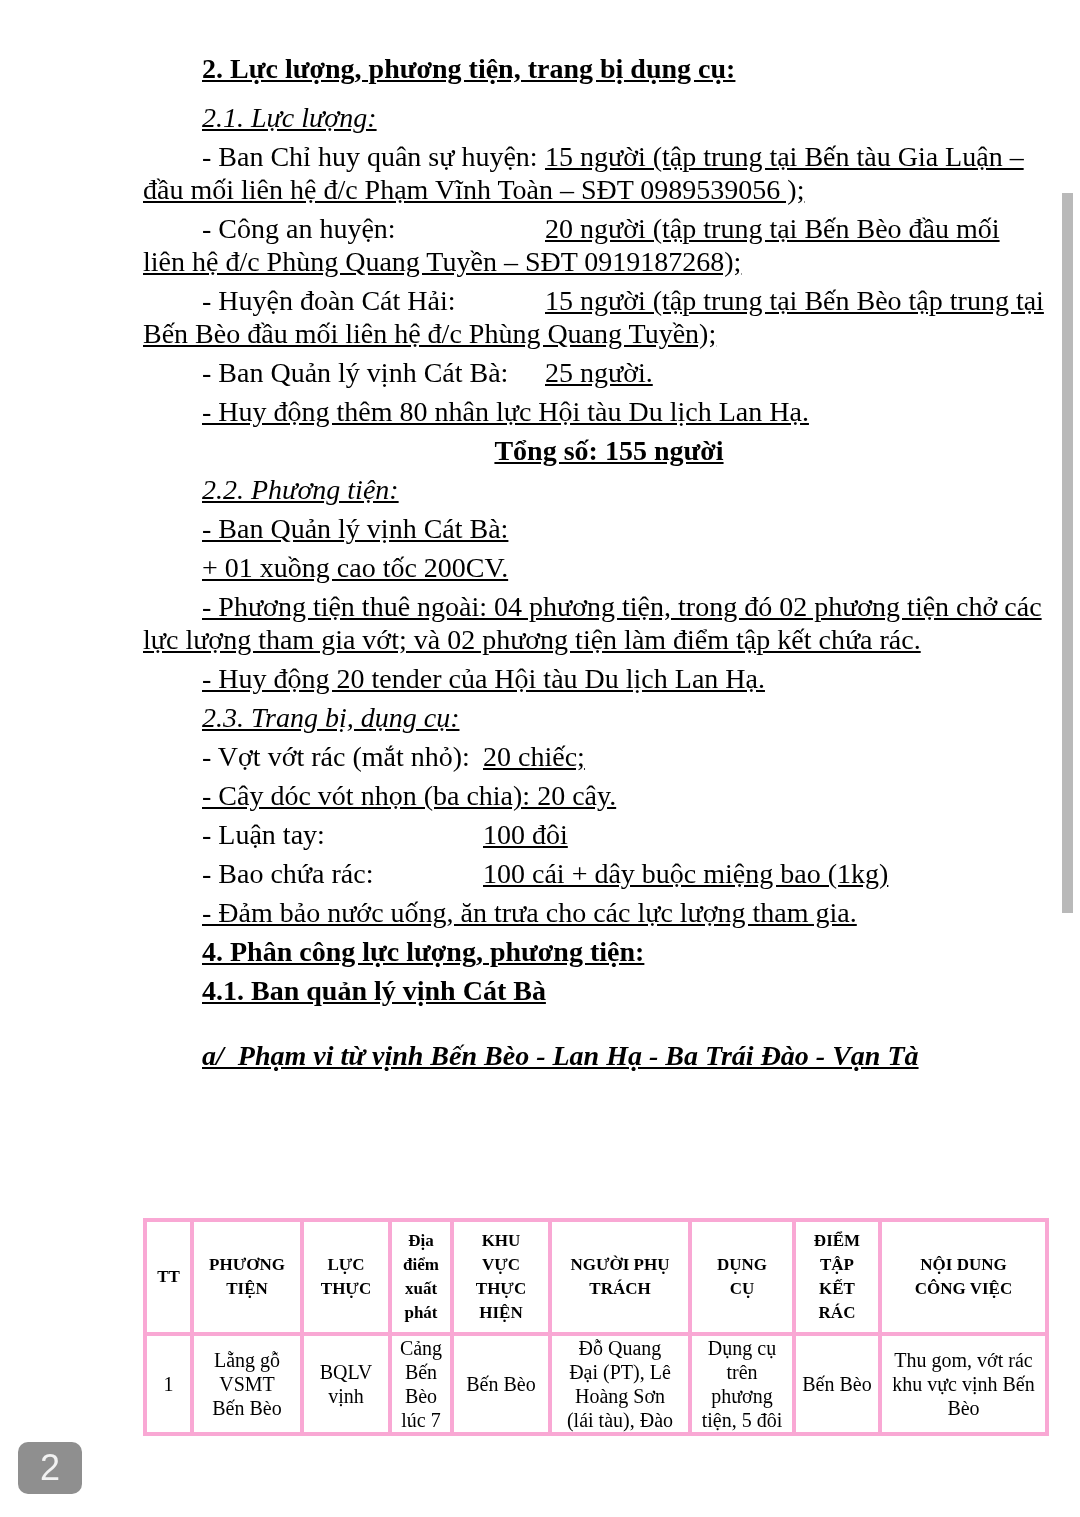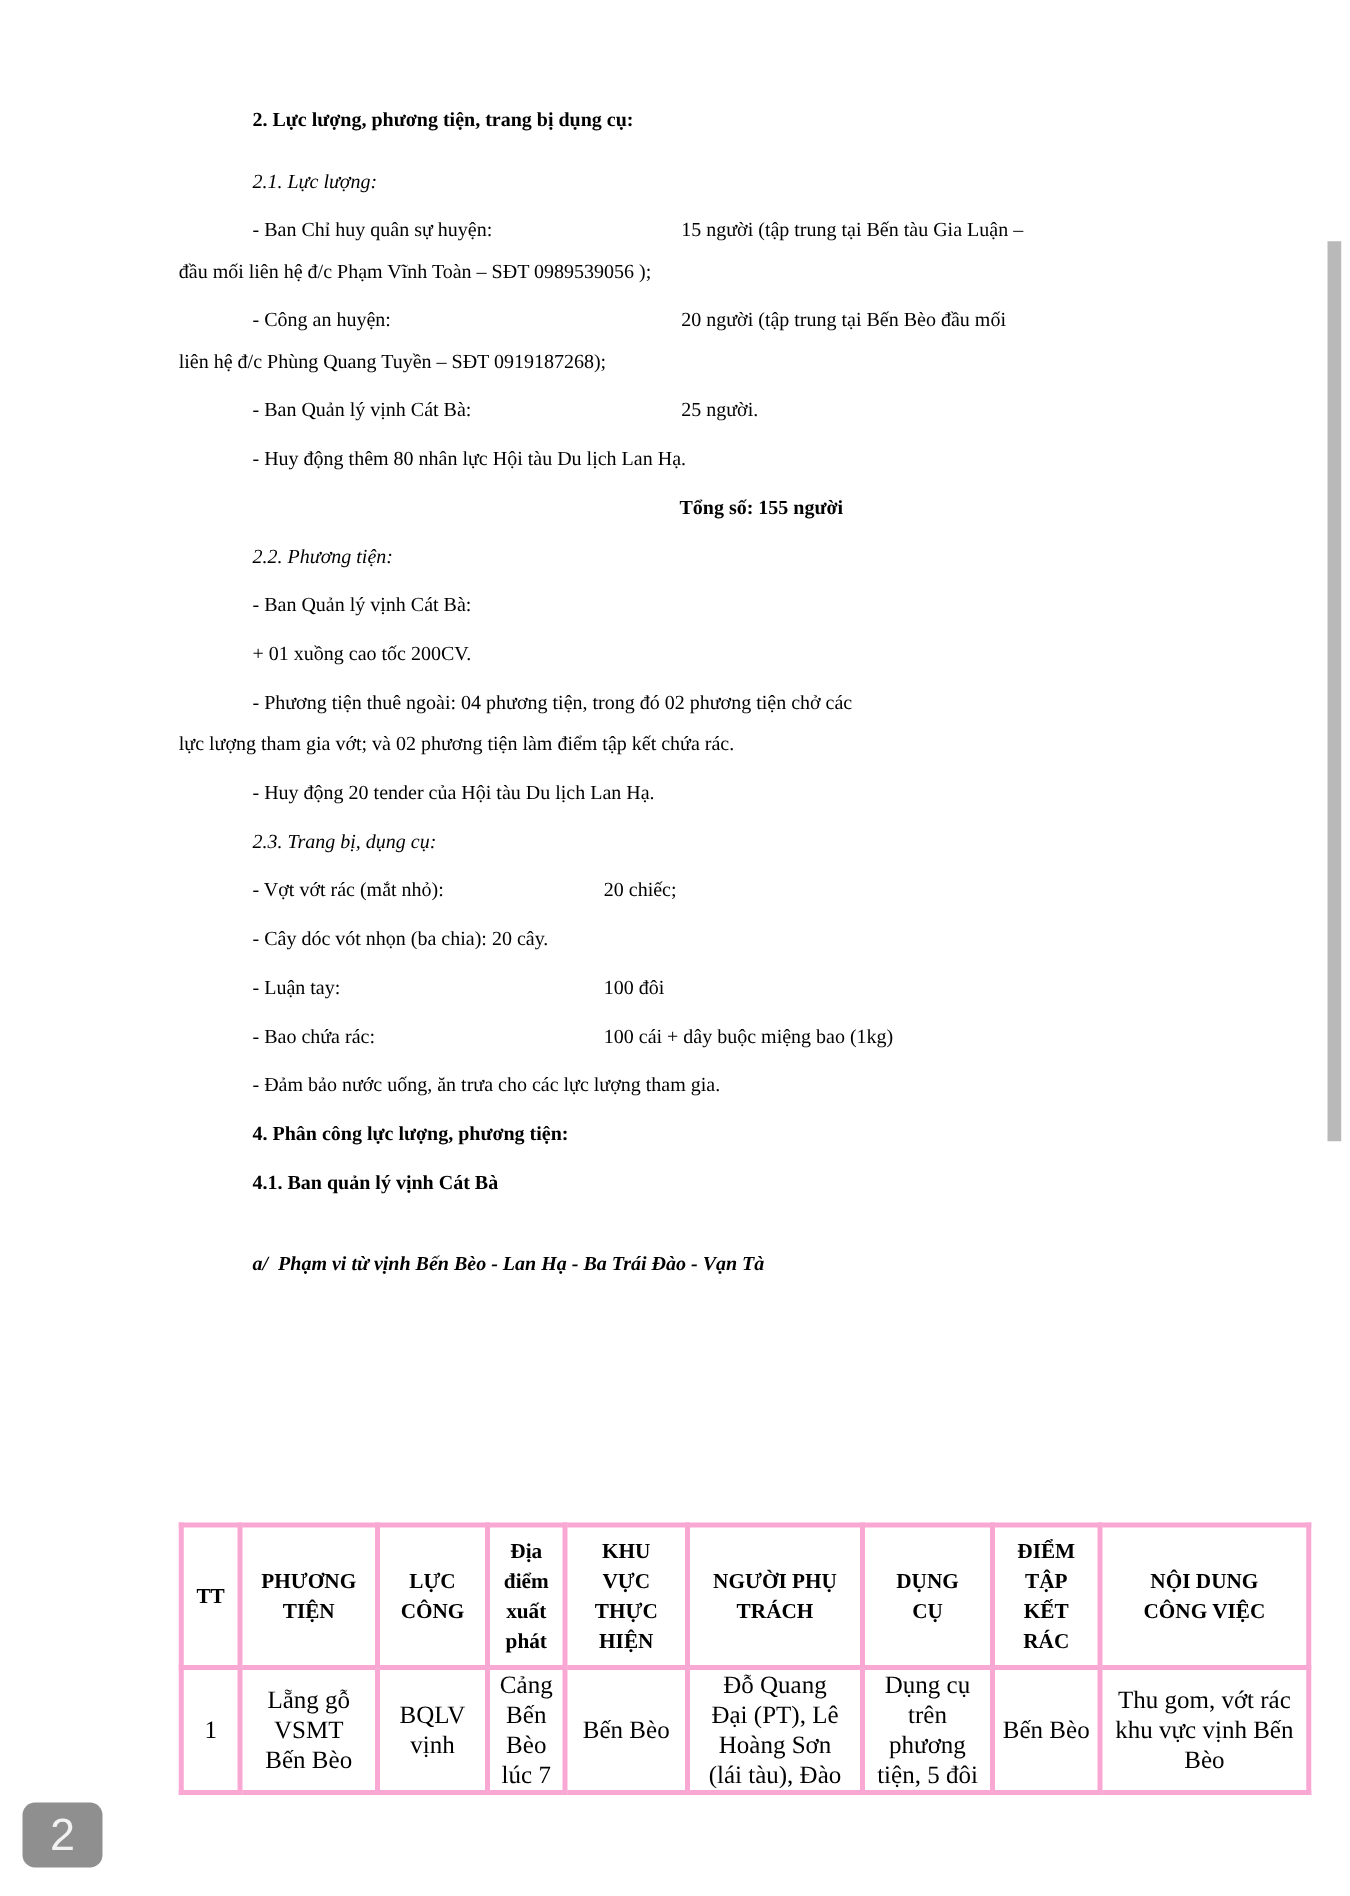"2. Lực lượng, phương tiện," .doc { font-size: 16px -> 28px; text-decoration: none -> underline; top: 80px -> 52px }
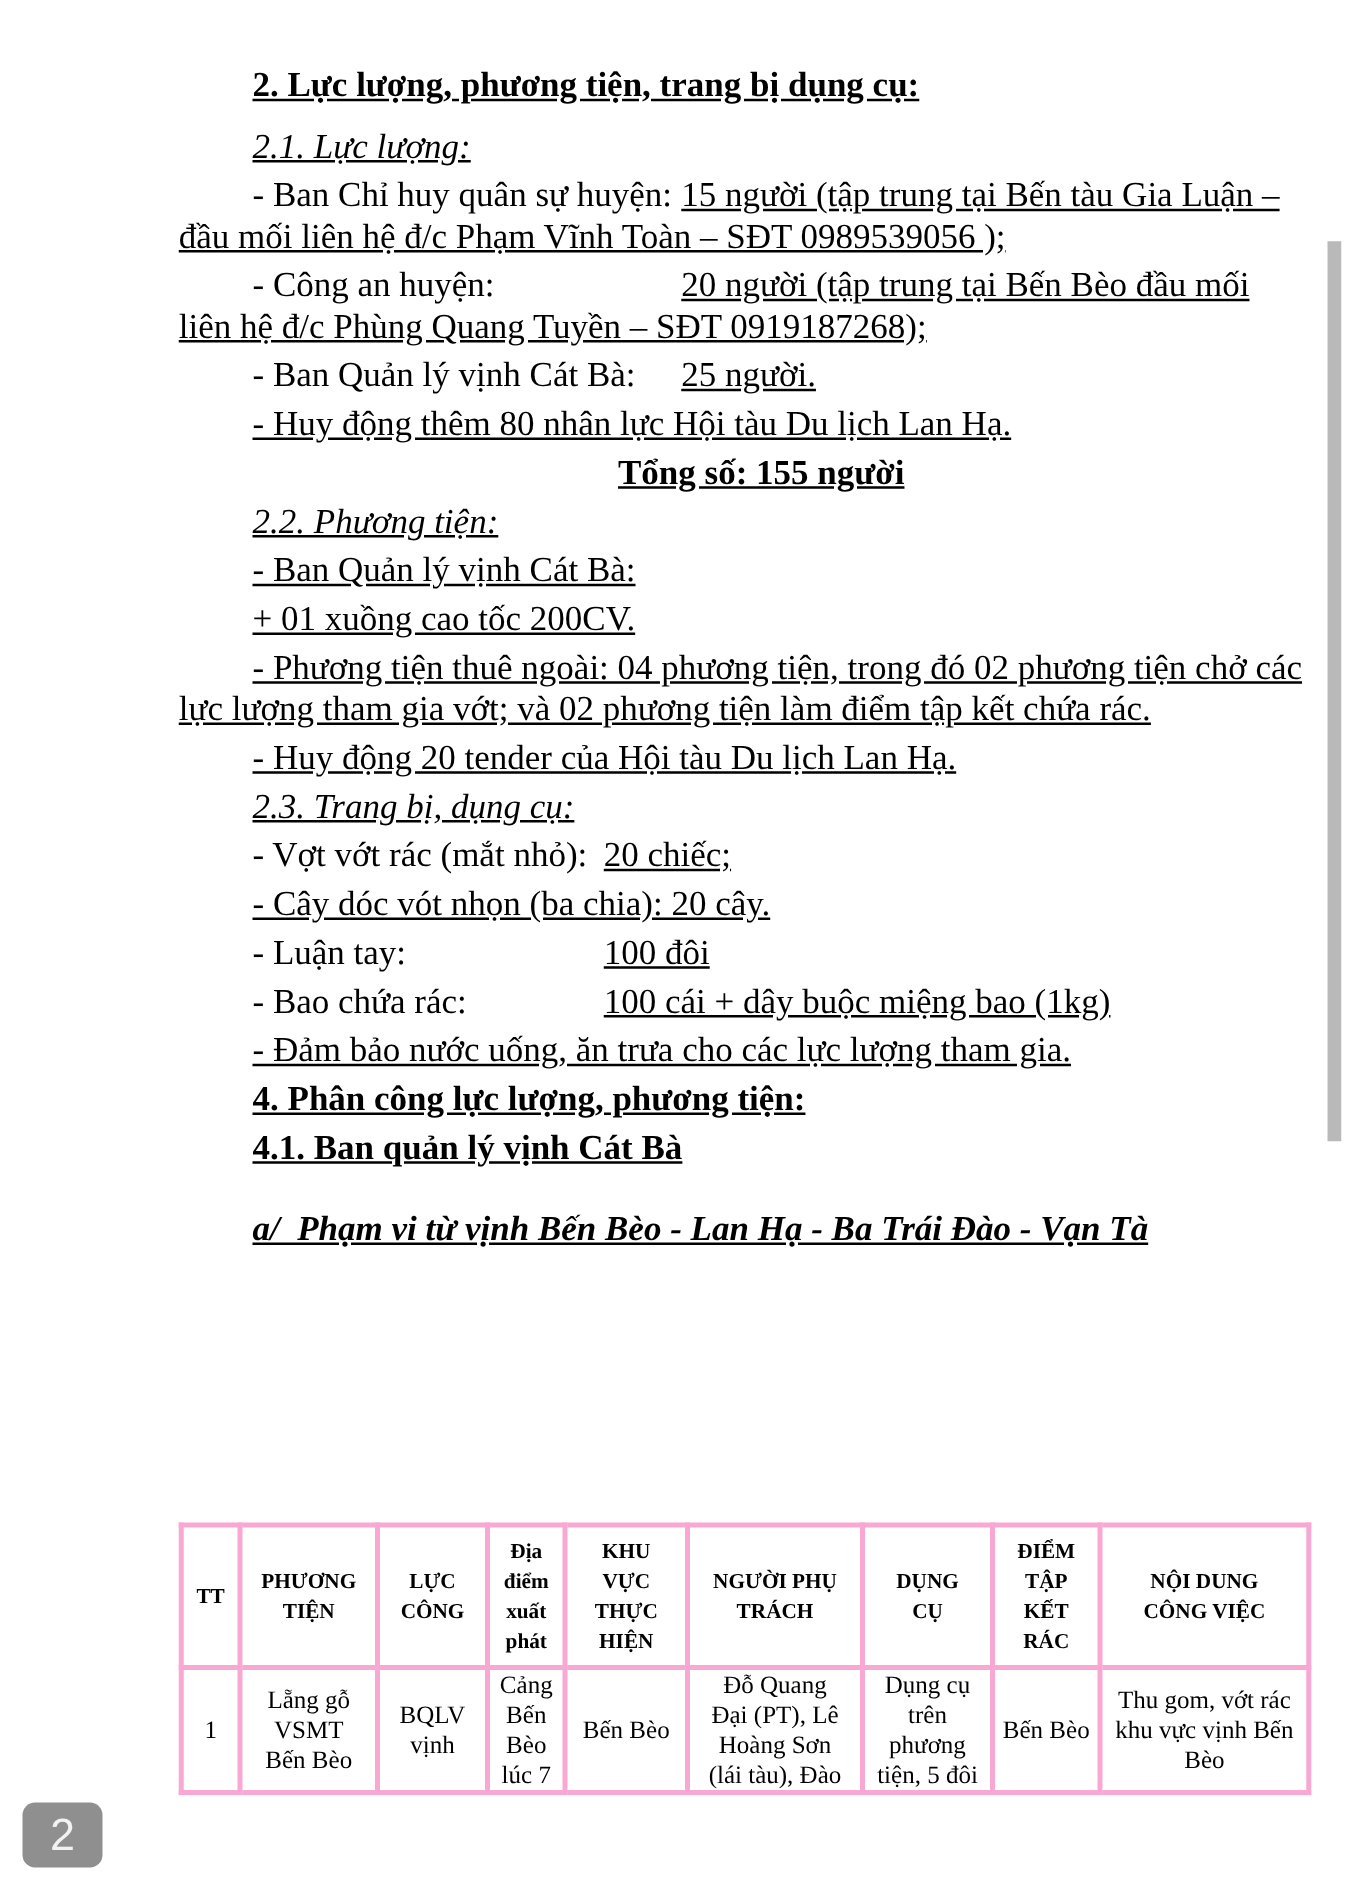"- Huyện đoàn Cát Hải:" div.block { html: none -> <div> <div><span>- Huyện đoàn Cát Hải:</span><span>15 người (tập trung tại Bến Bèo tập trung tại</span></div> <div>Bến Bèo đầu mối liên hệ đ/c Phùng Quang Tuyền);</div> </div> }
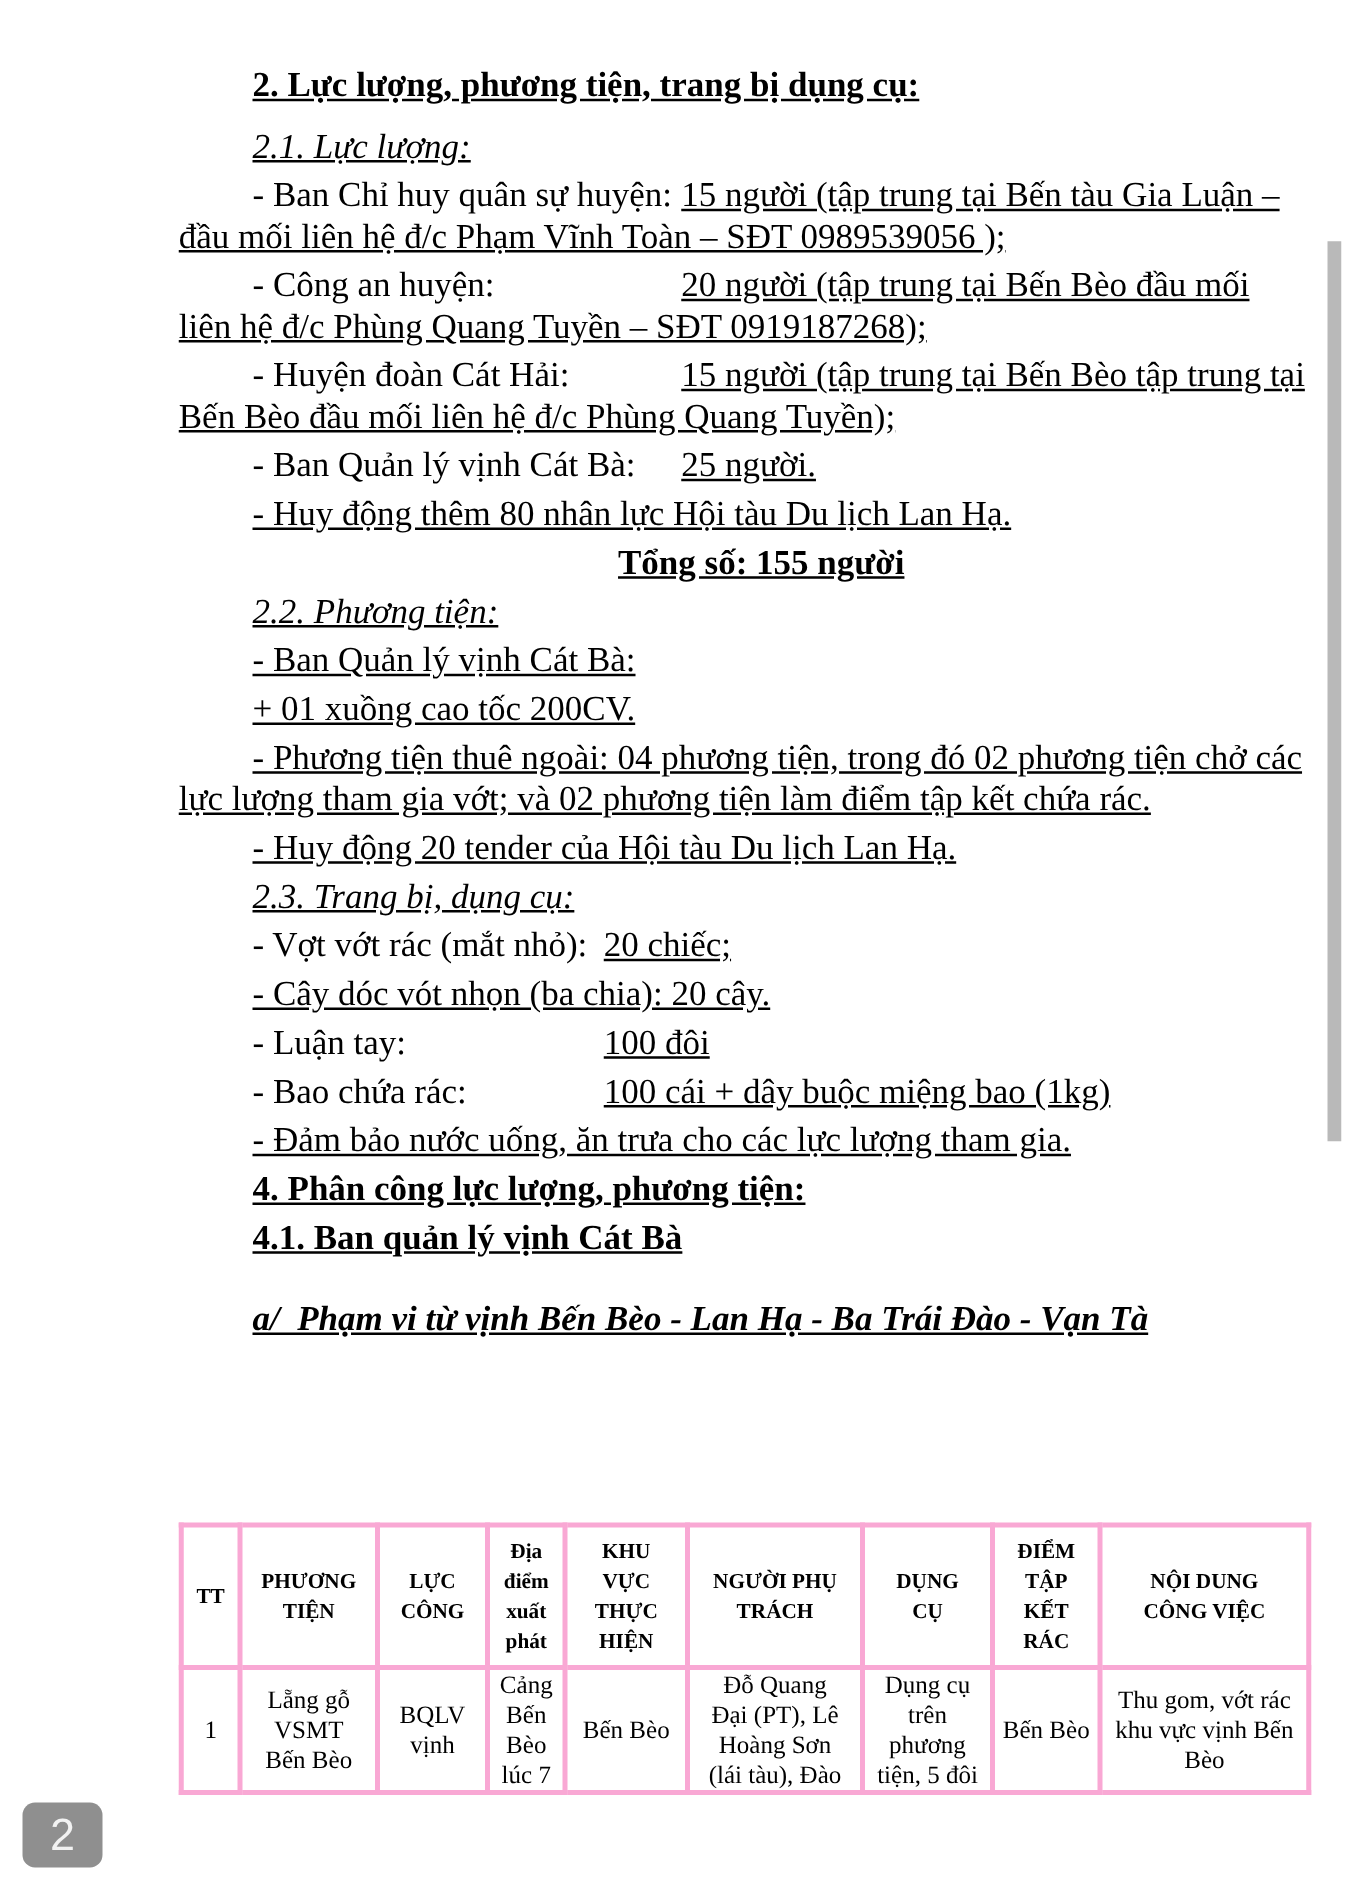"LỰC" th { text: CÔNG -> THỰC }
